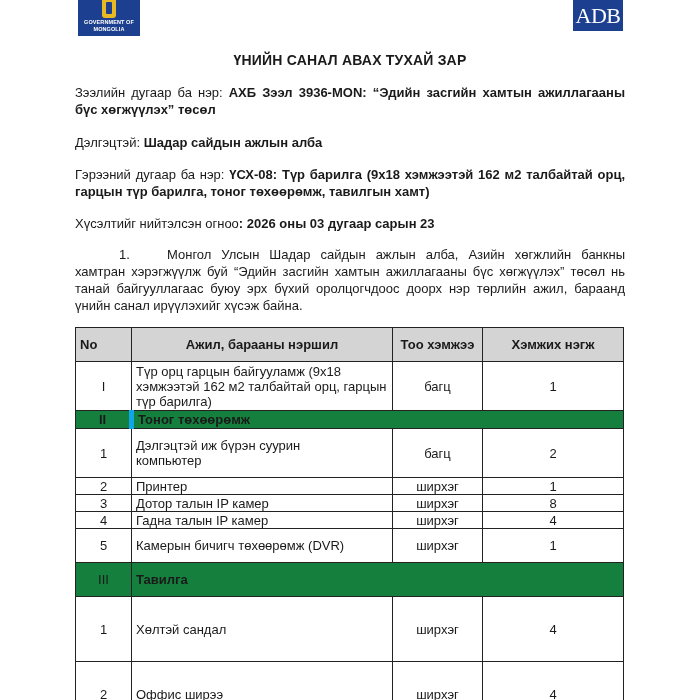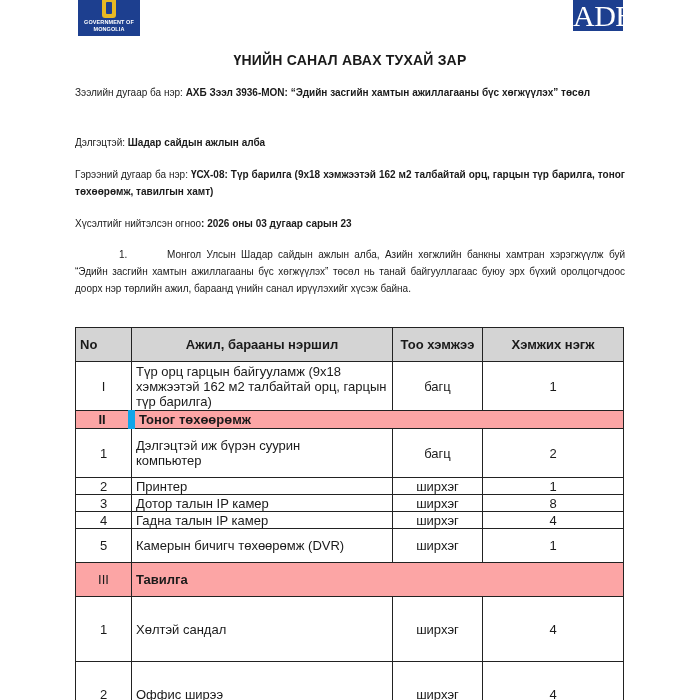"ADB" .logo-adb { font-size: 30px -> 22px }
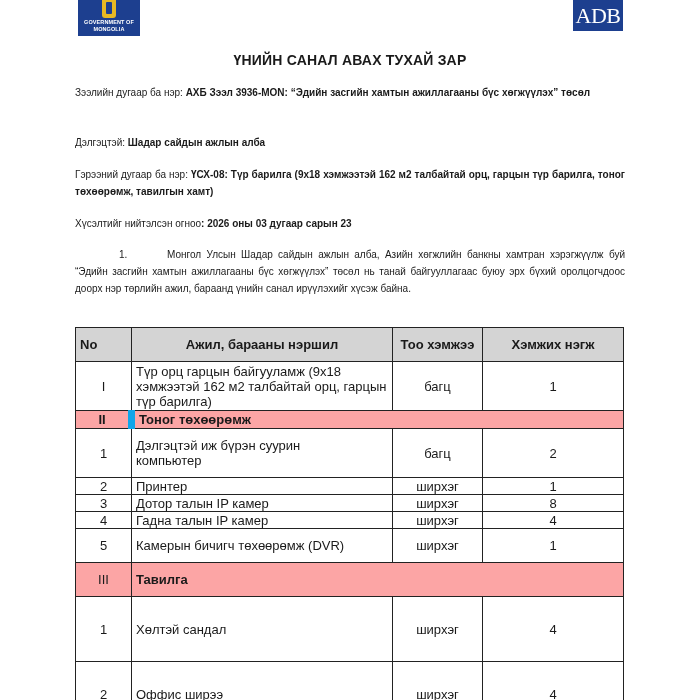"Зээлийн дугаар ба нэр: АХБ" .para { font-size: 10px -> 13px }
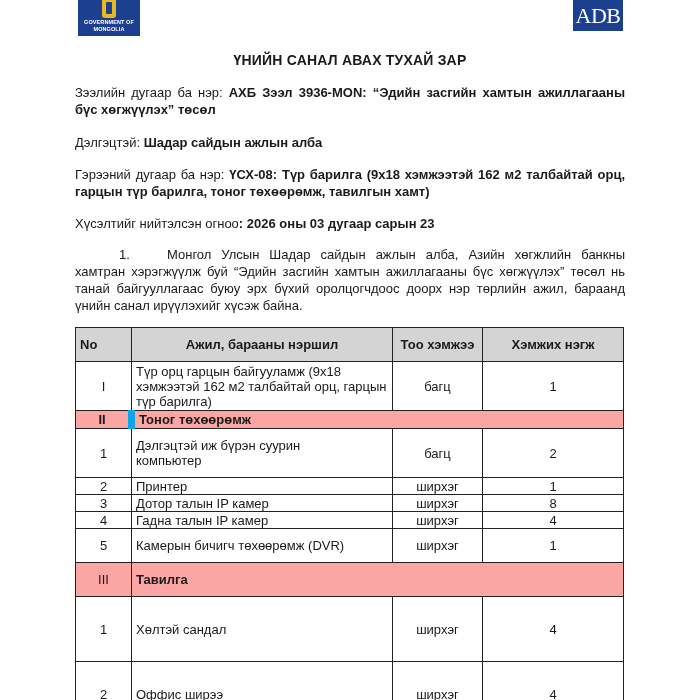"II" tr.section td { background: #fca5a5 -> #15803d }
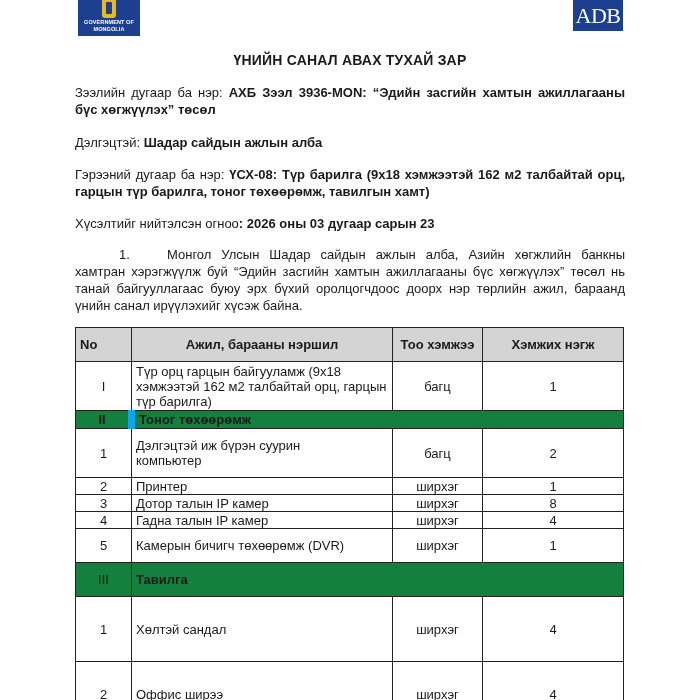"Тоног төхөөрөмж" td { border-left: 7px solid #0ea5e9 -> 5px solid #0ea5e9 }
